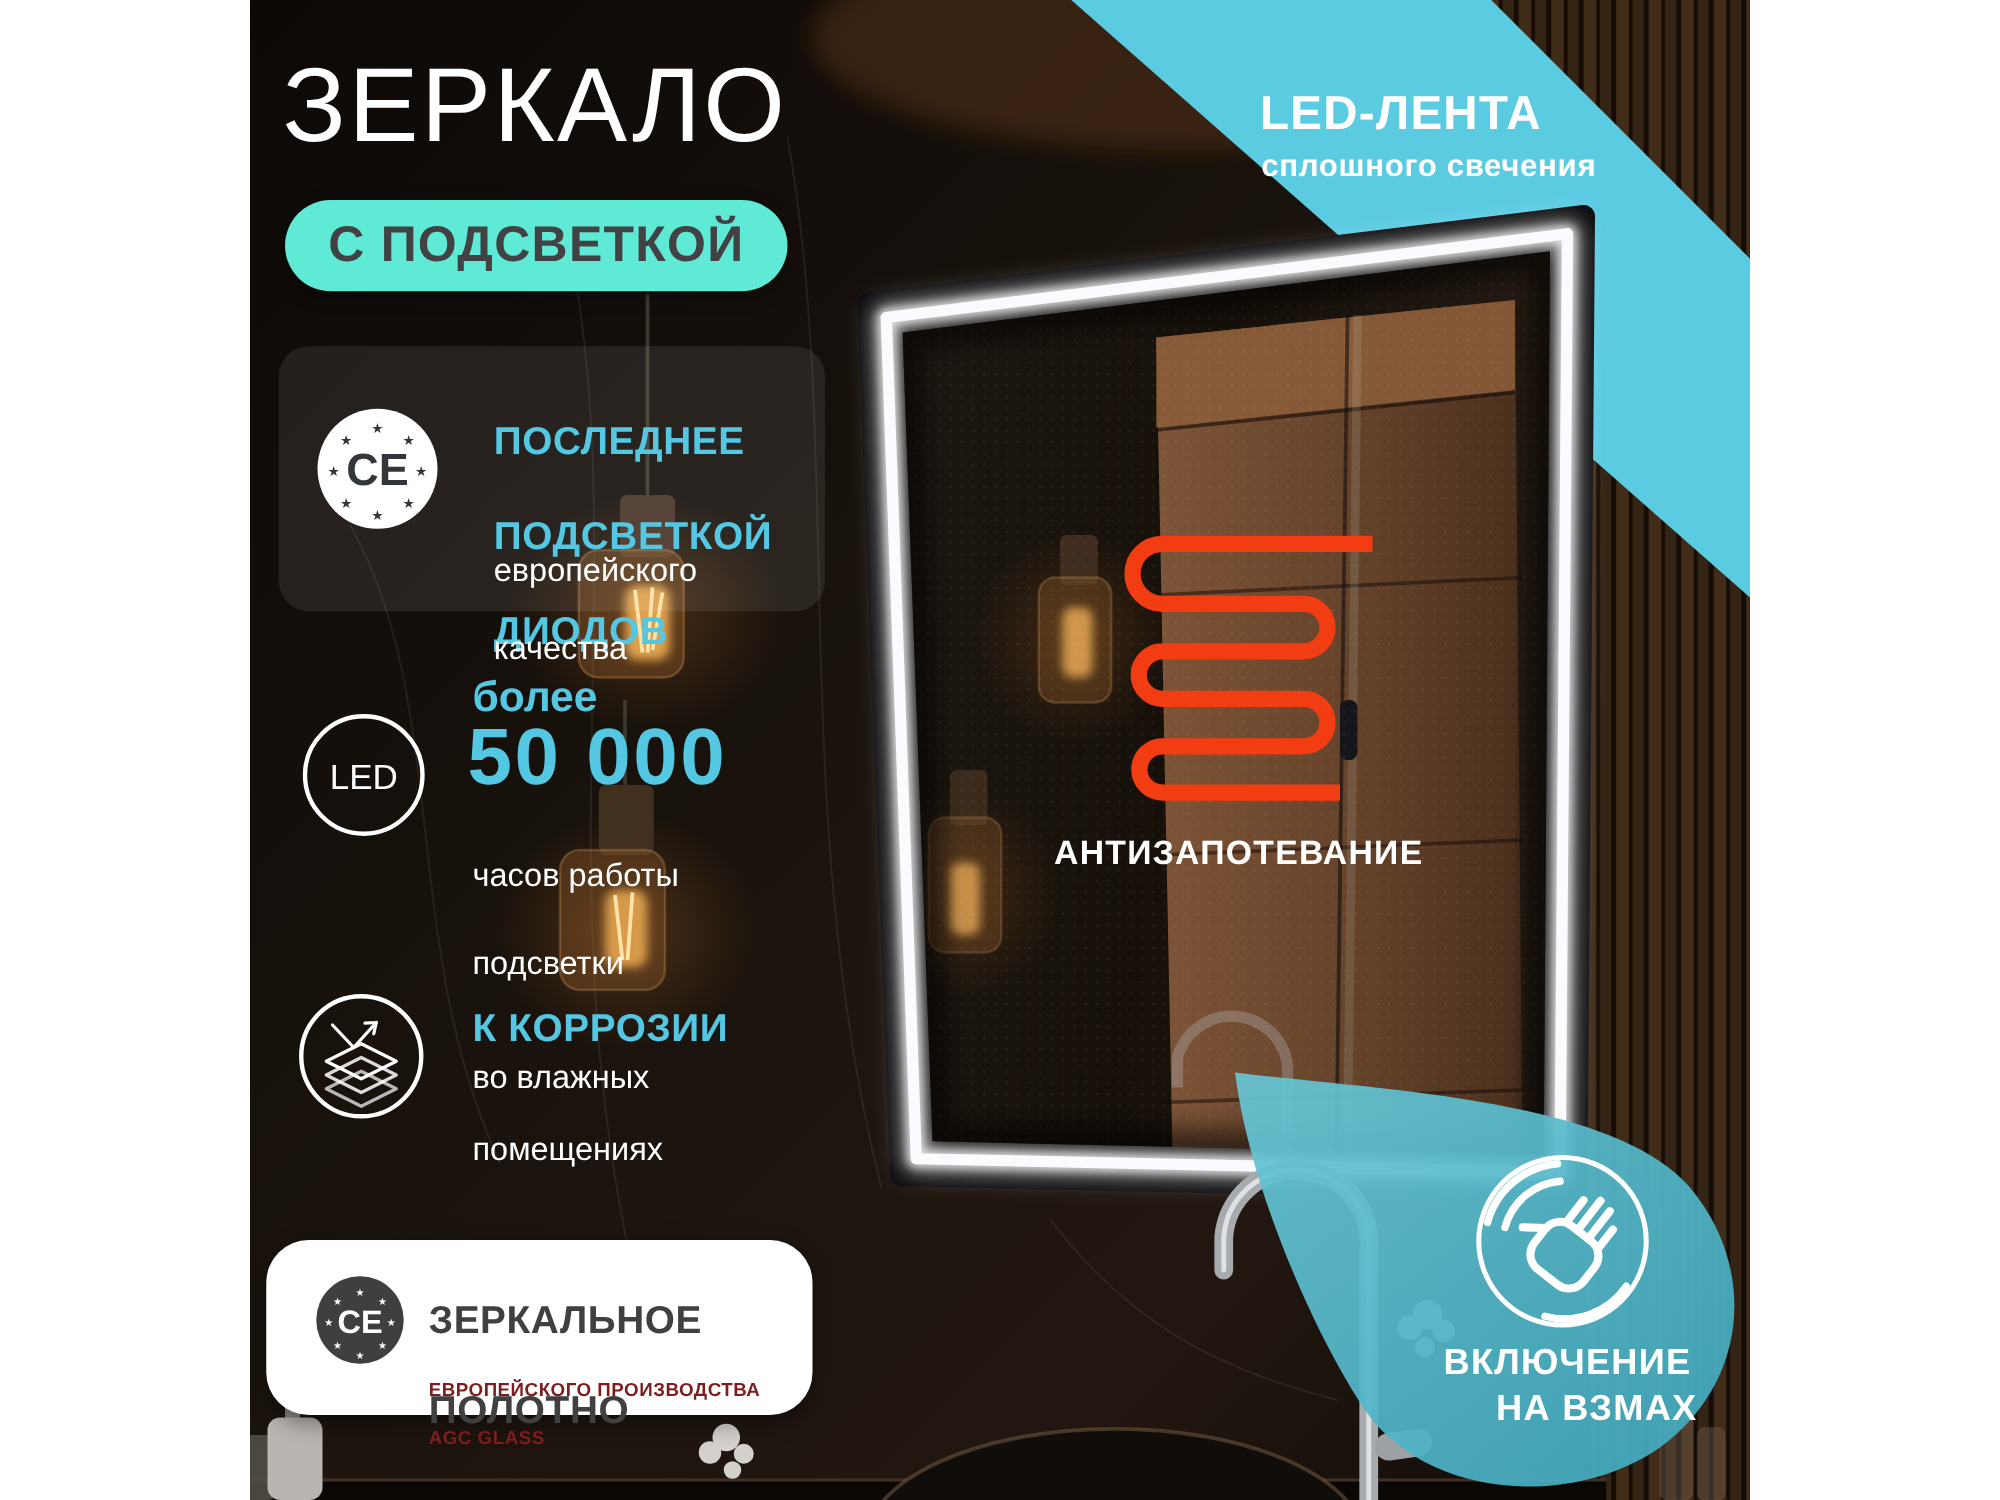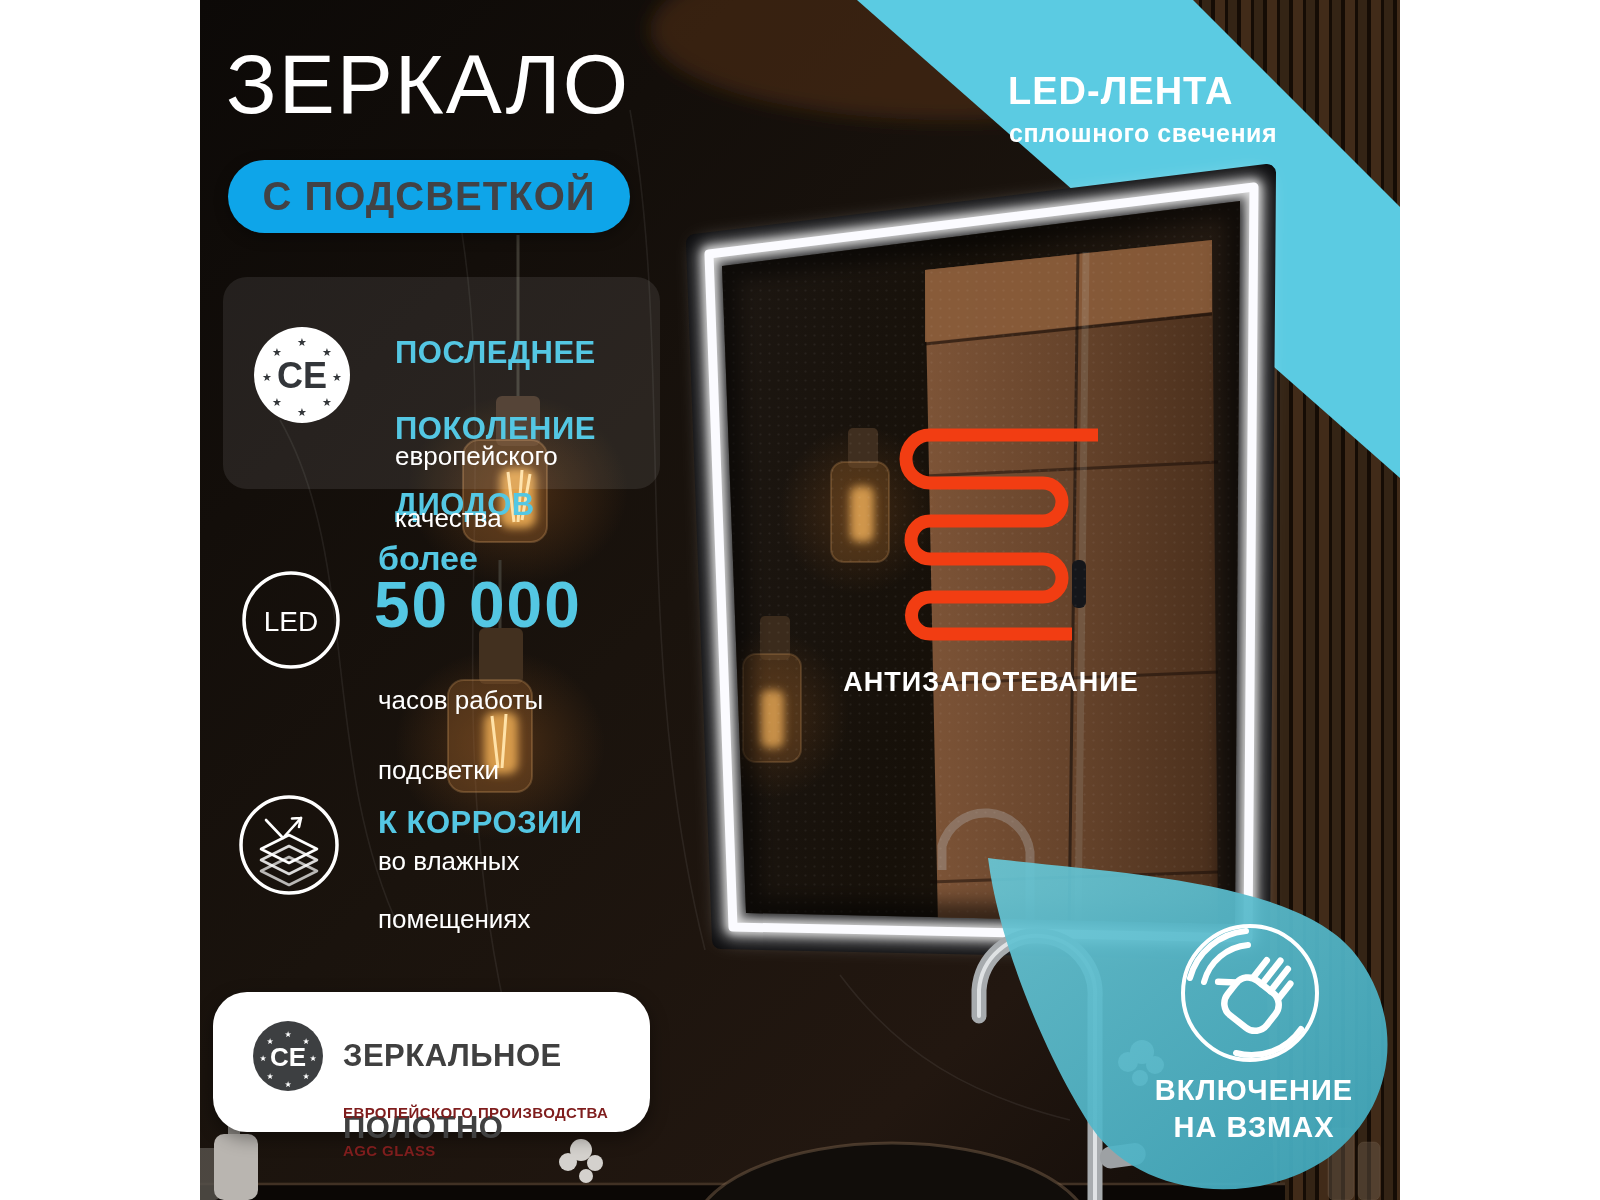"С ПОДСВЕТКОЙ" .pill { background: #0ea5e9 -> #5eead4 }
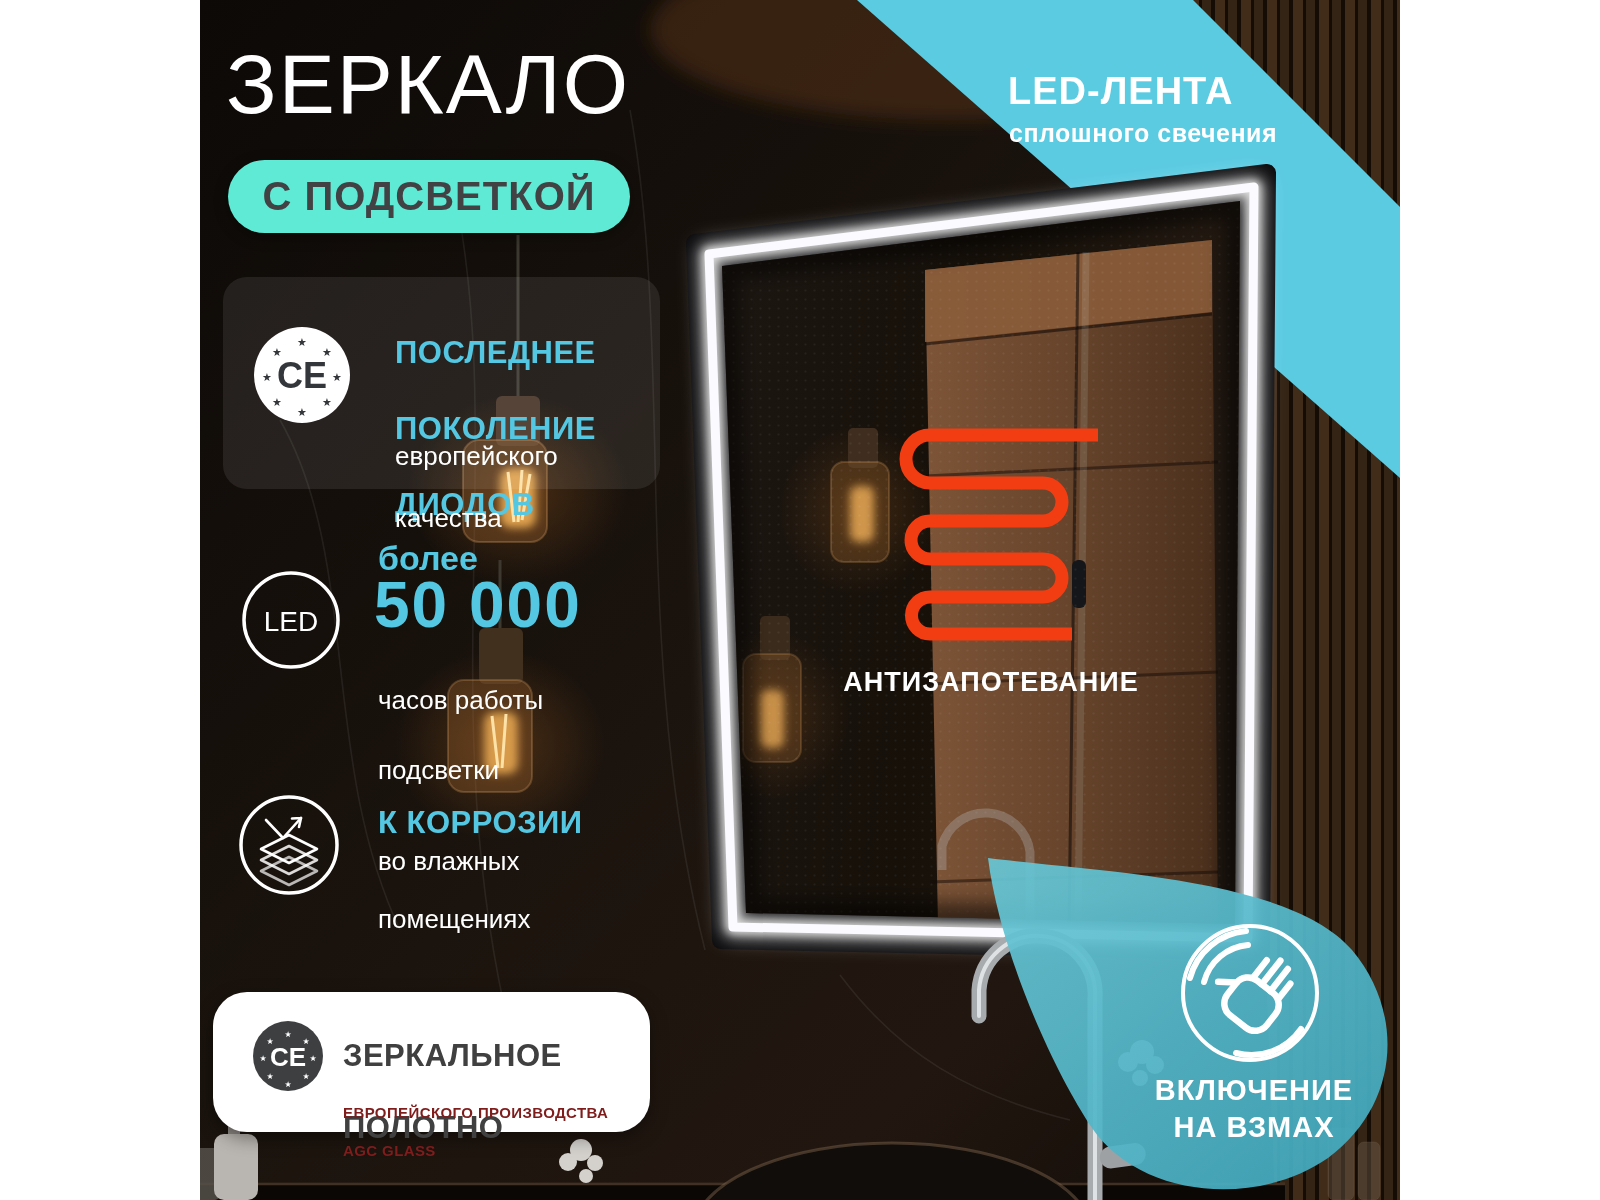"ПОКОЛЕНИЕ" div { text: ПОКОЛЕНИЕ -> ПОДСВЕТКОЙ }
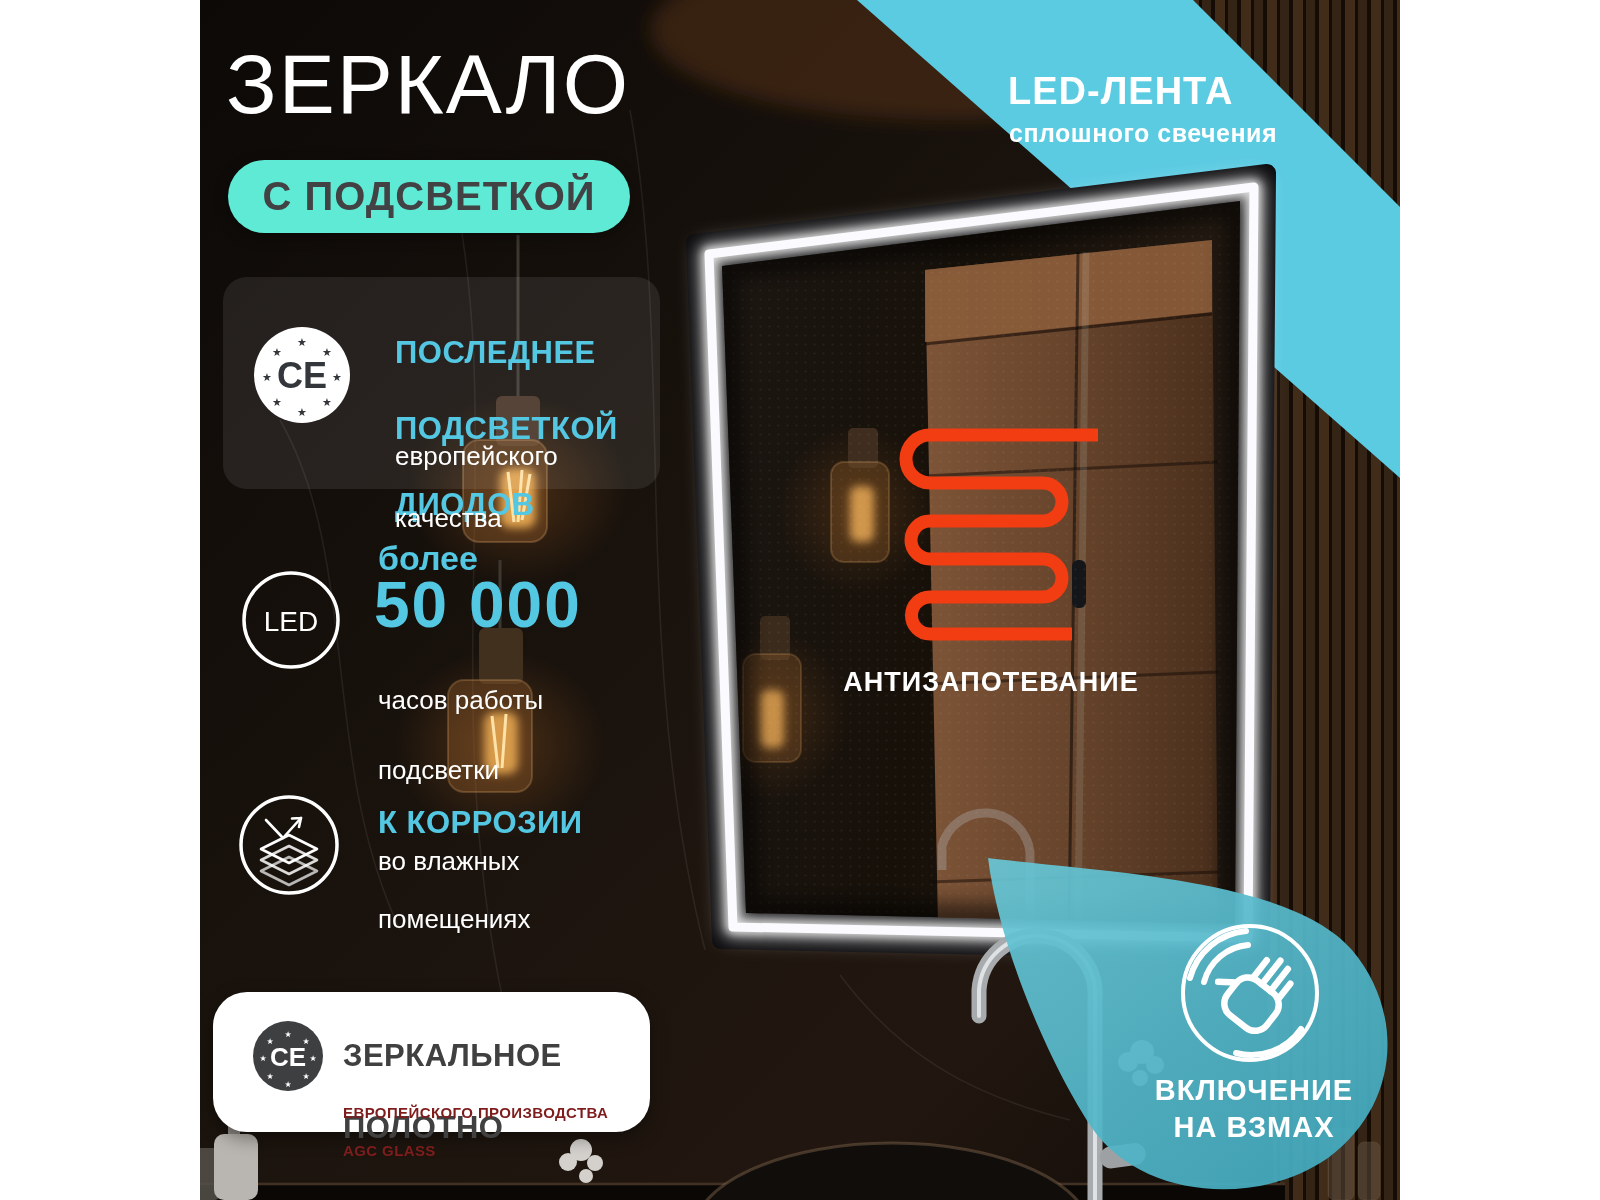"НА ВЗМАХ" .wave-l2 { text-align: center -> right }
